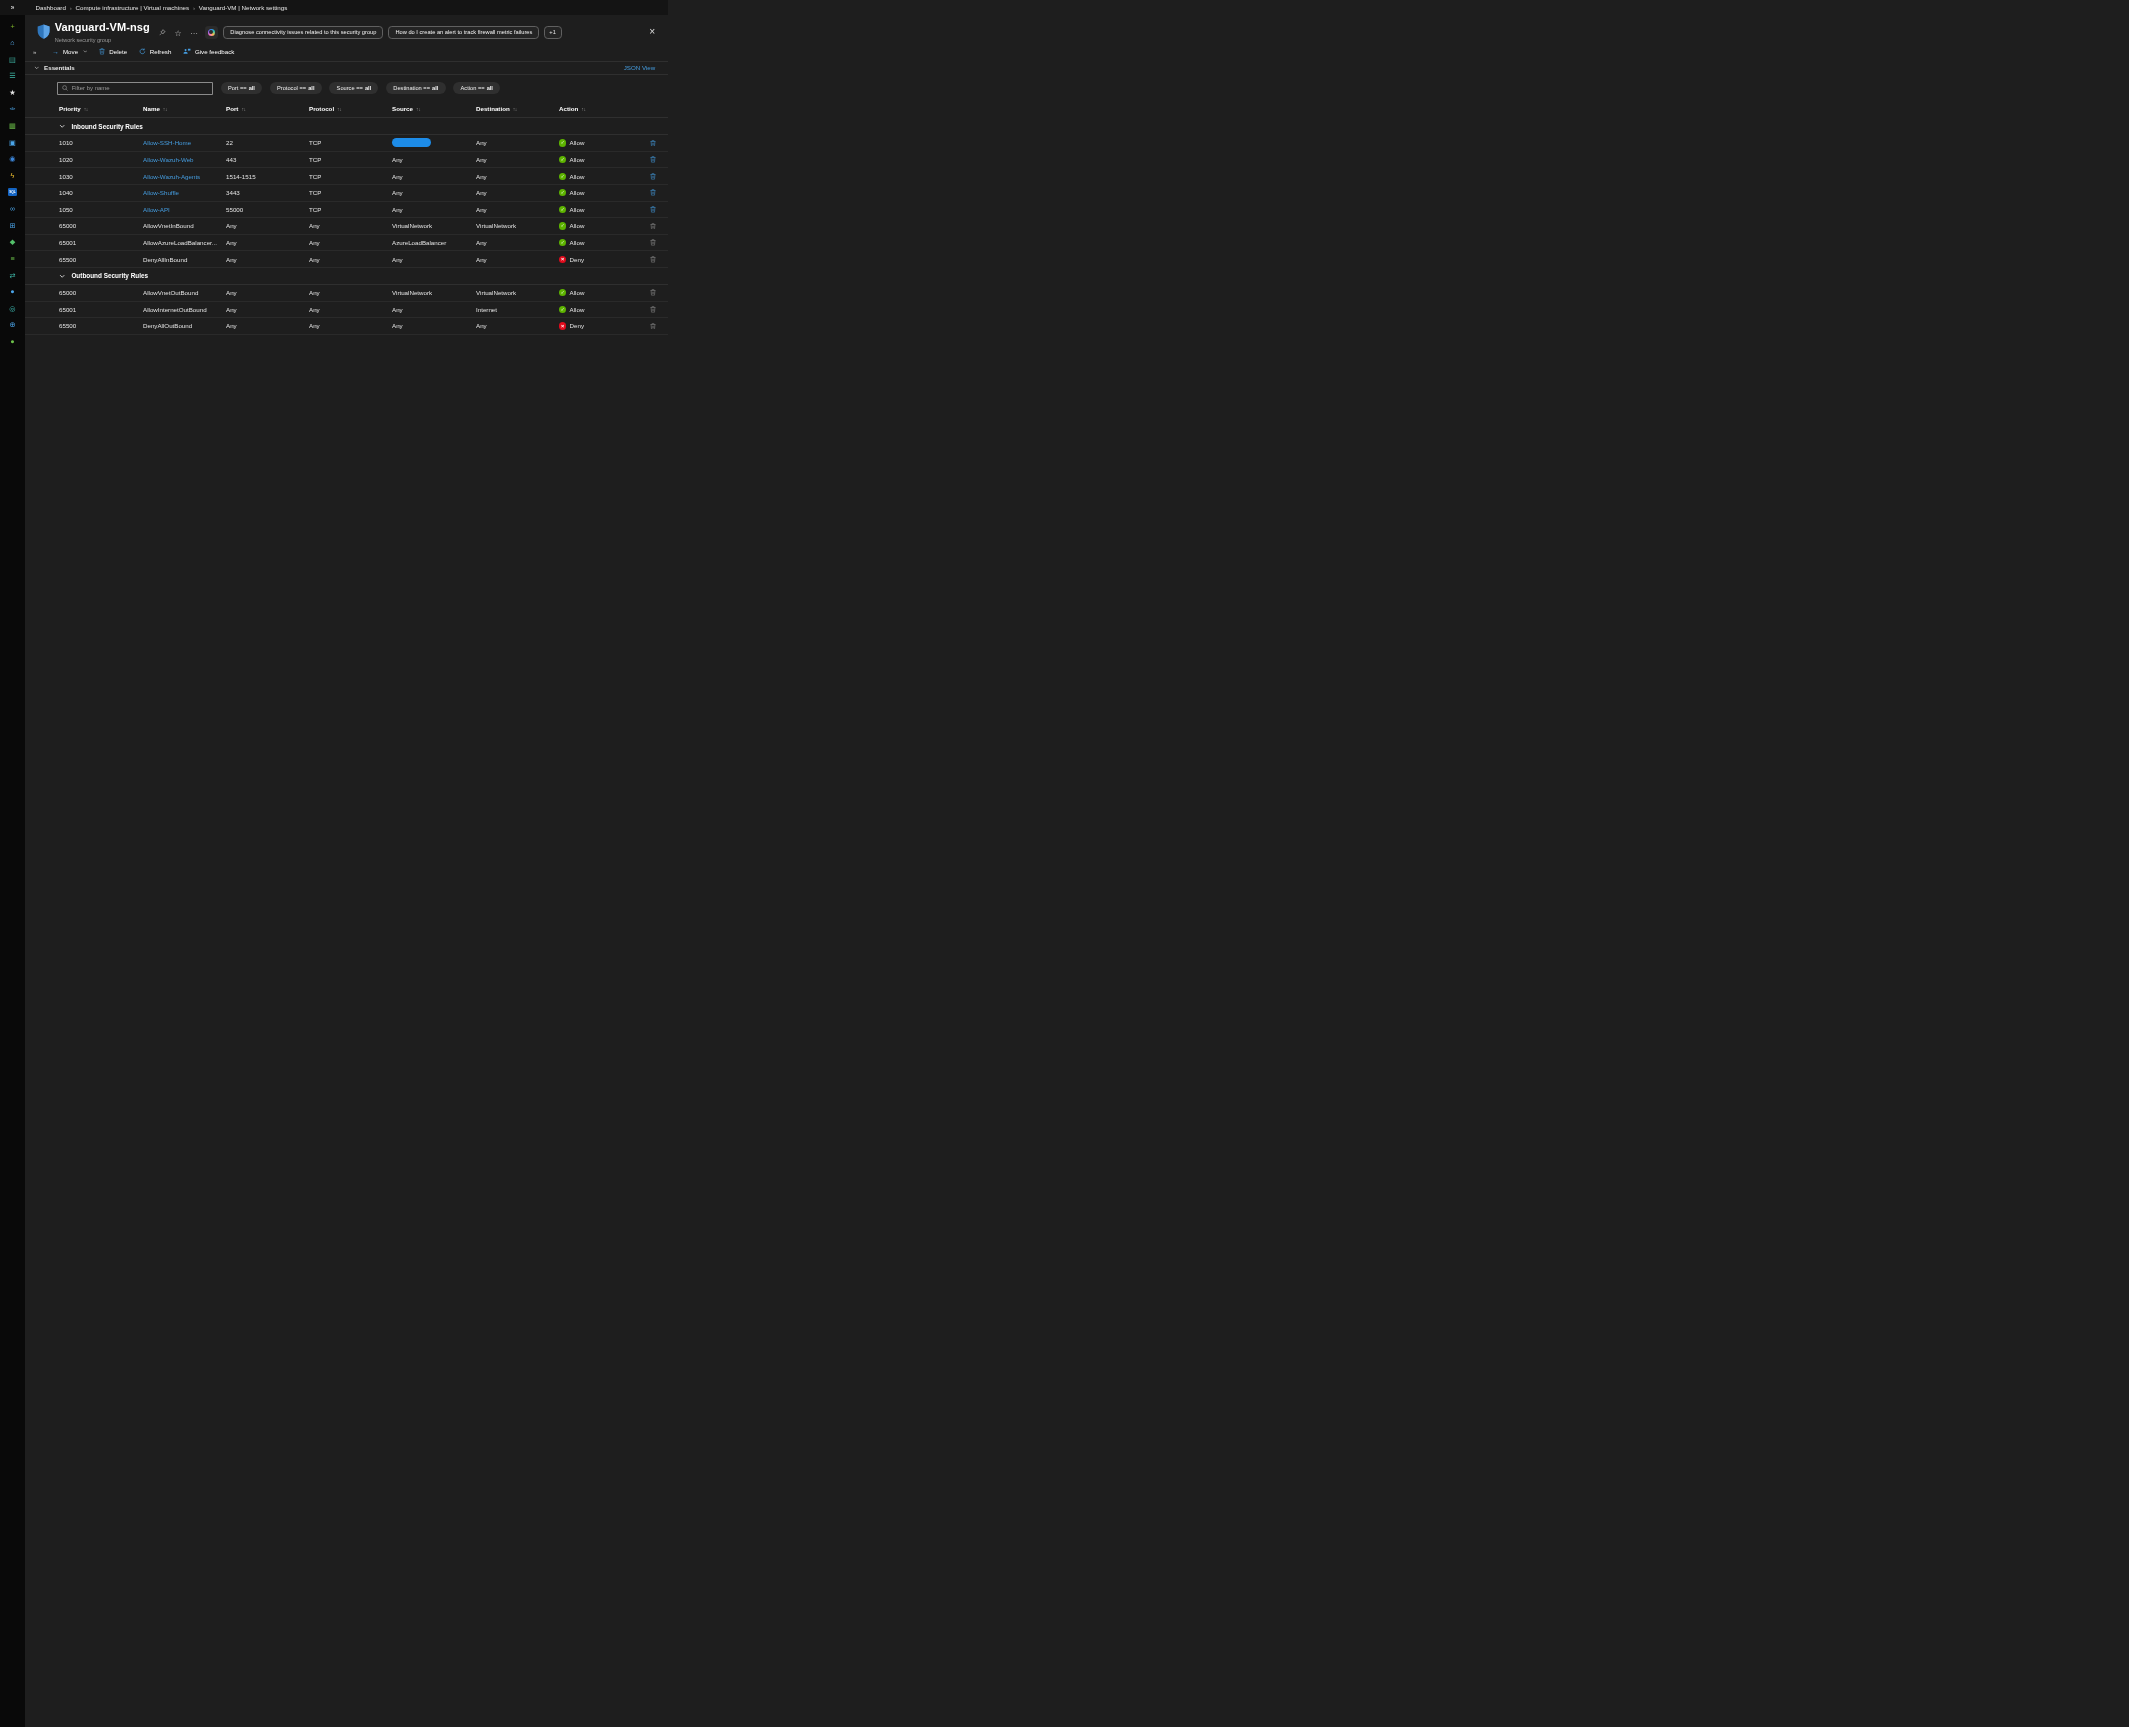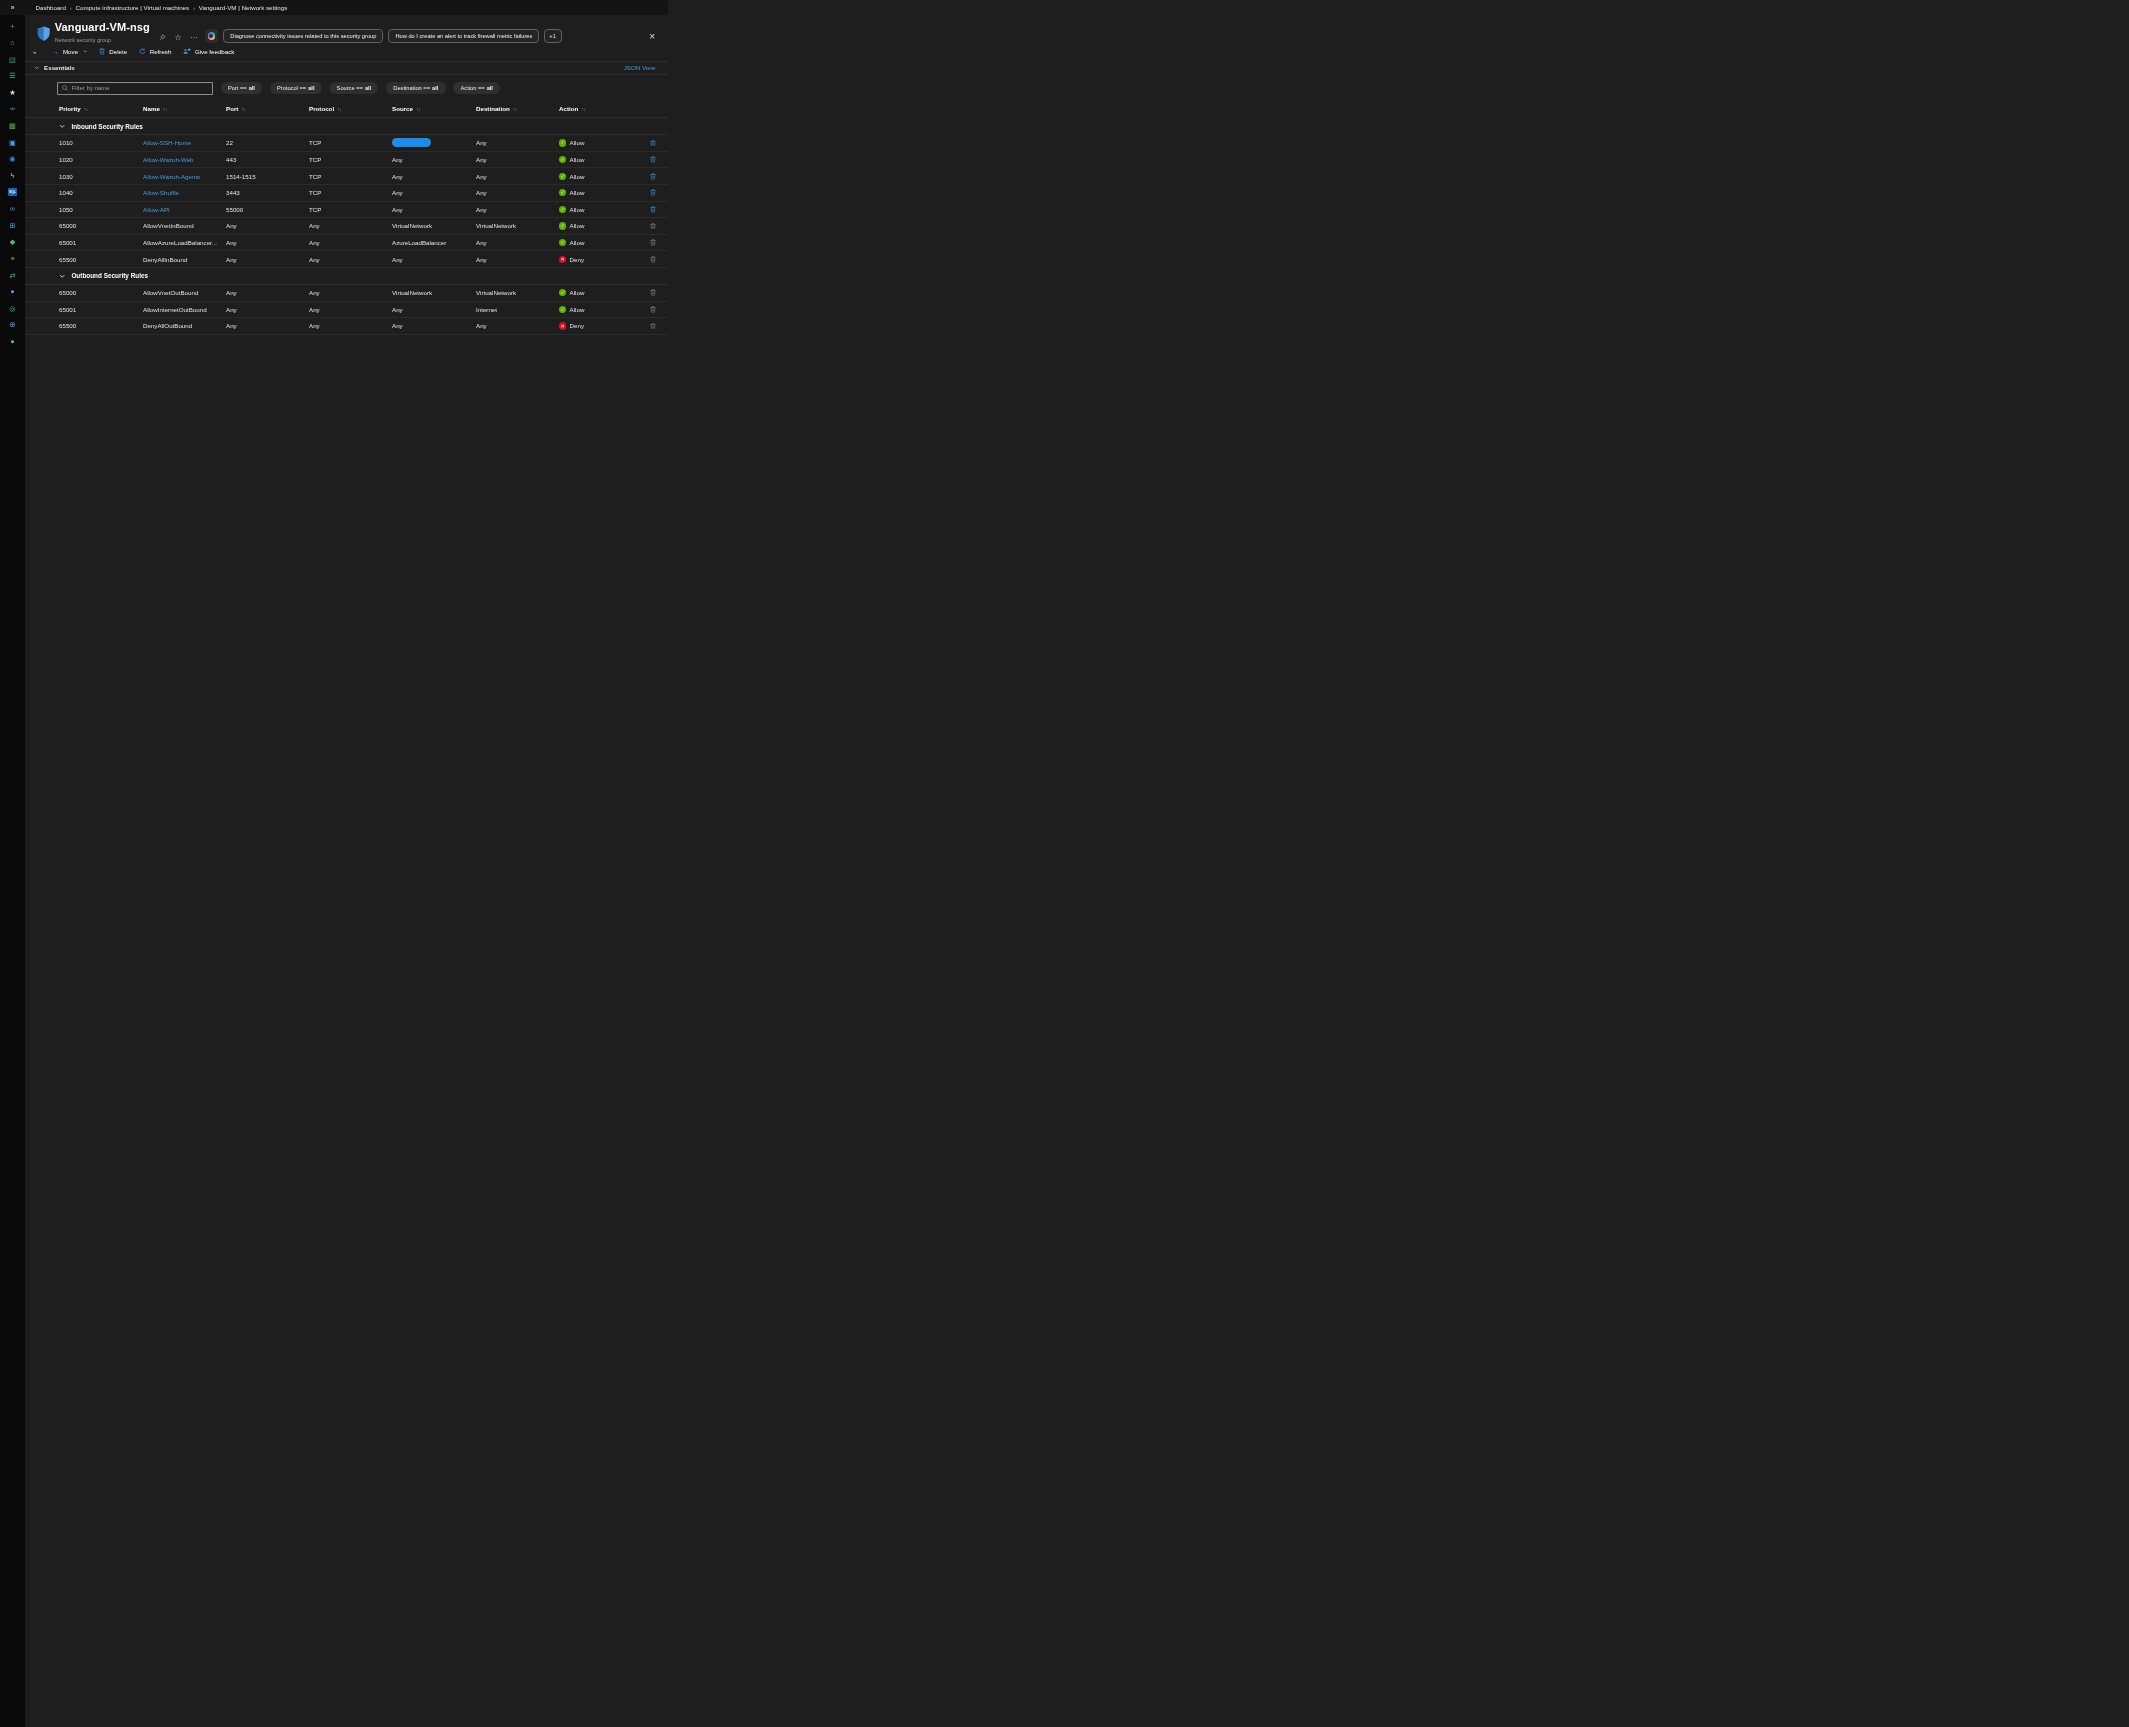"Vanguard-VM-nsg" .title-row { align-items: flex-end -> center }
